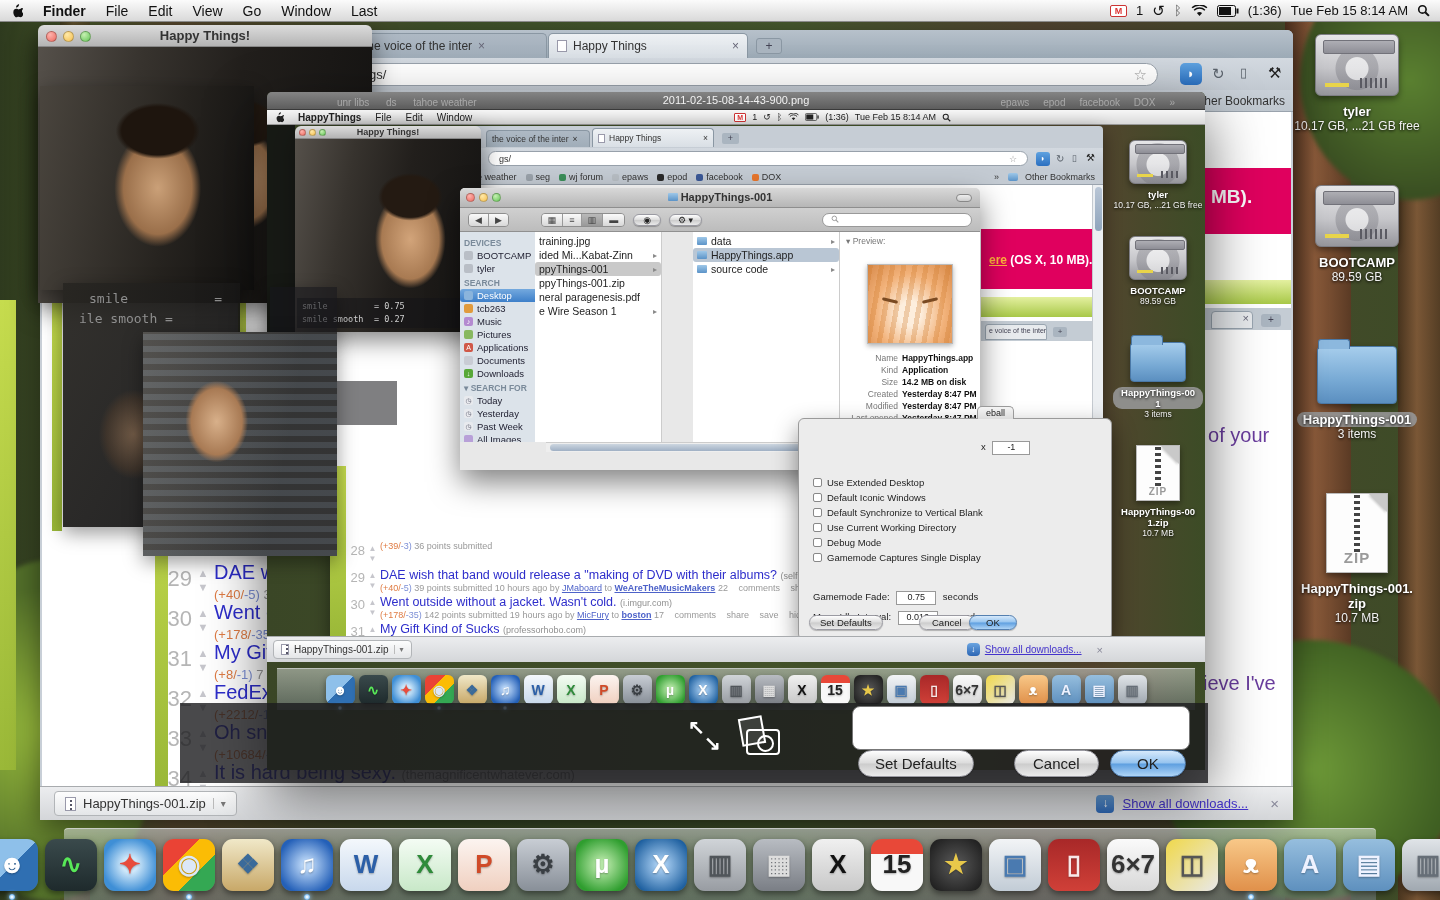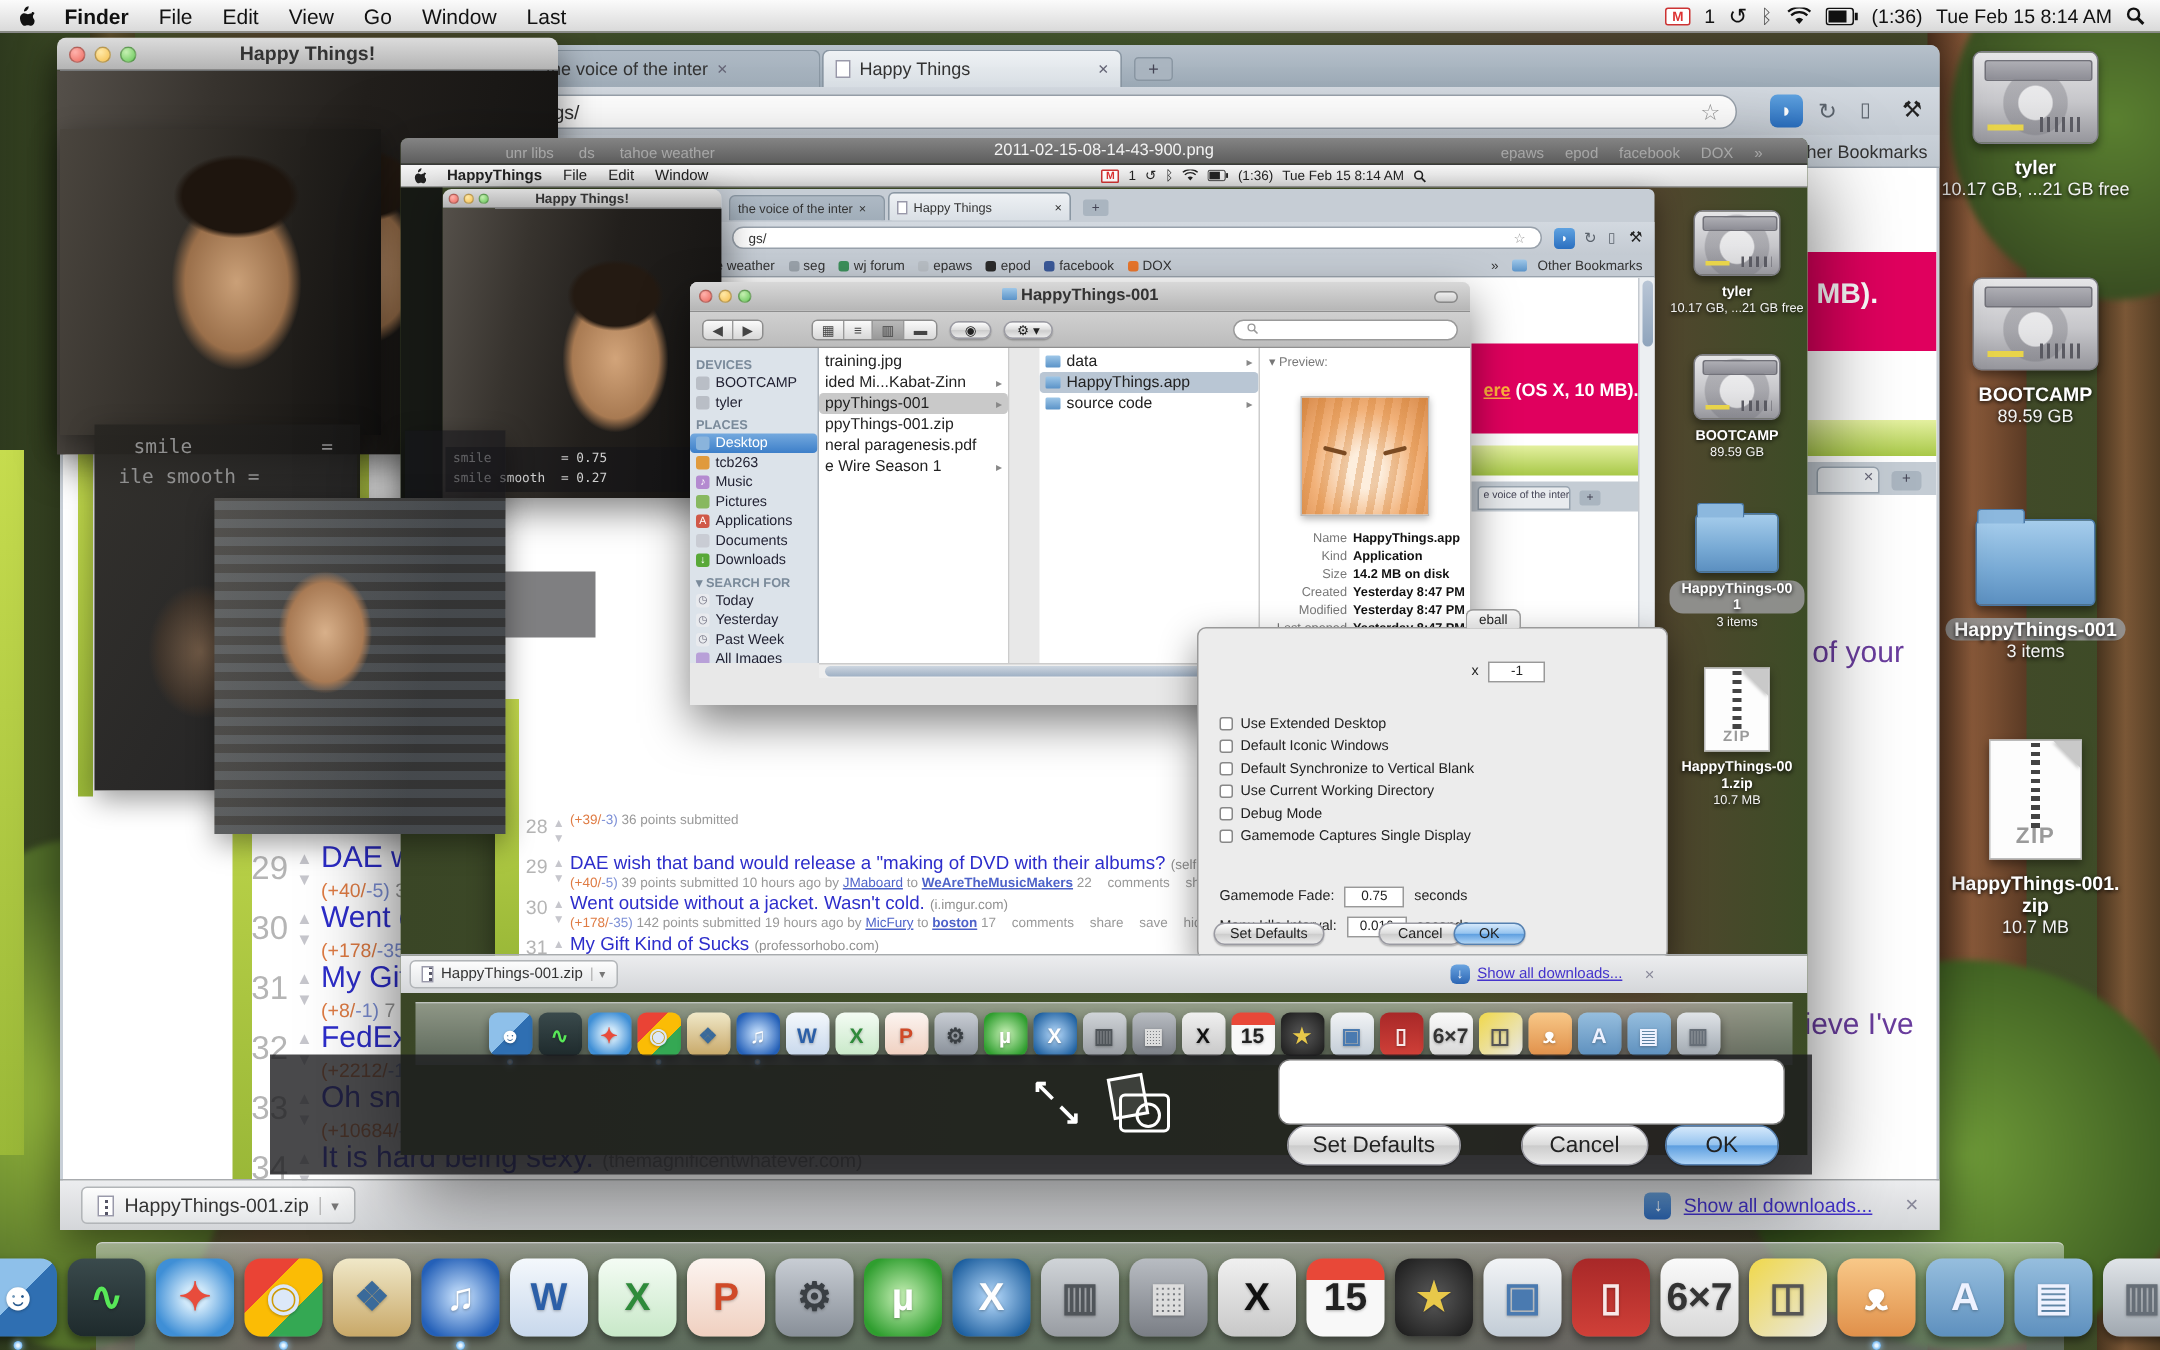"training.jpg" div.fcol { left: 86px -> 75px }
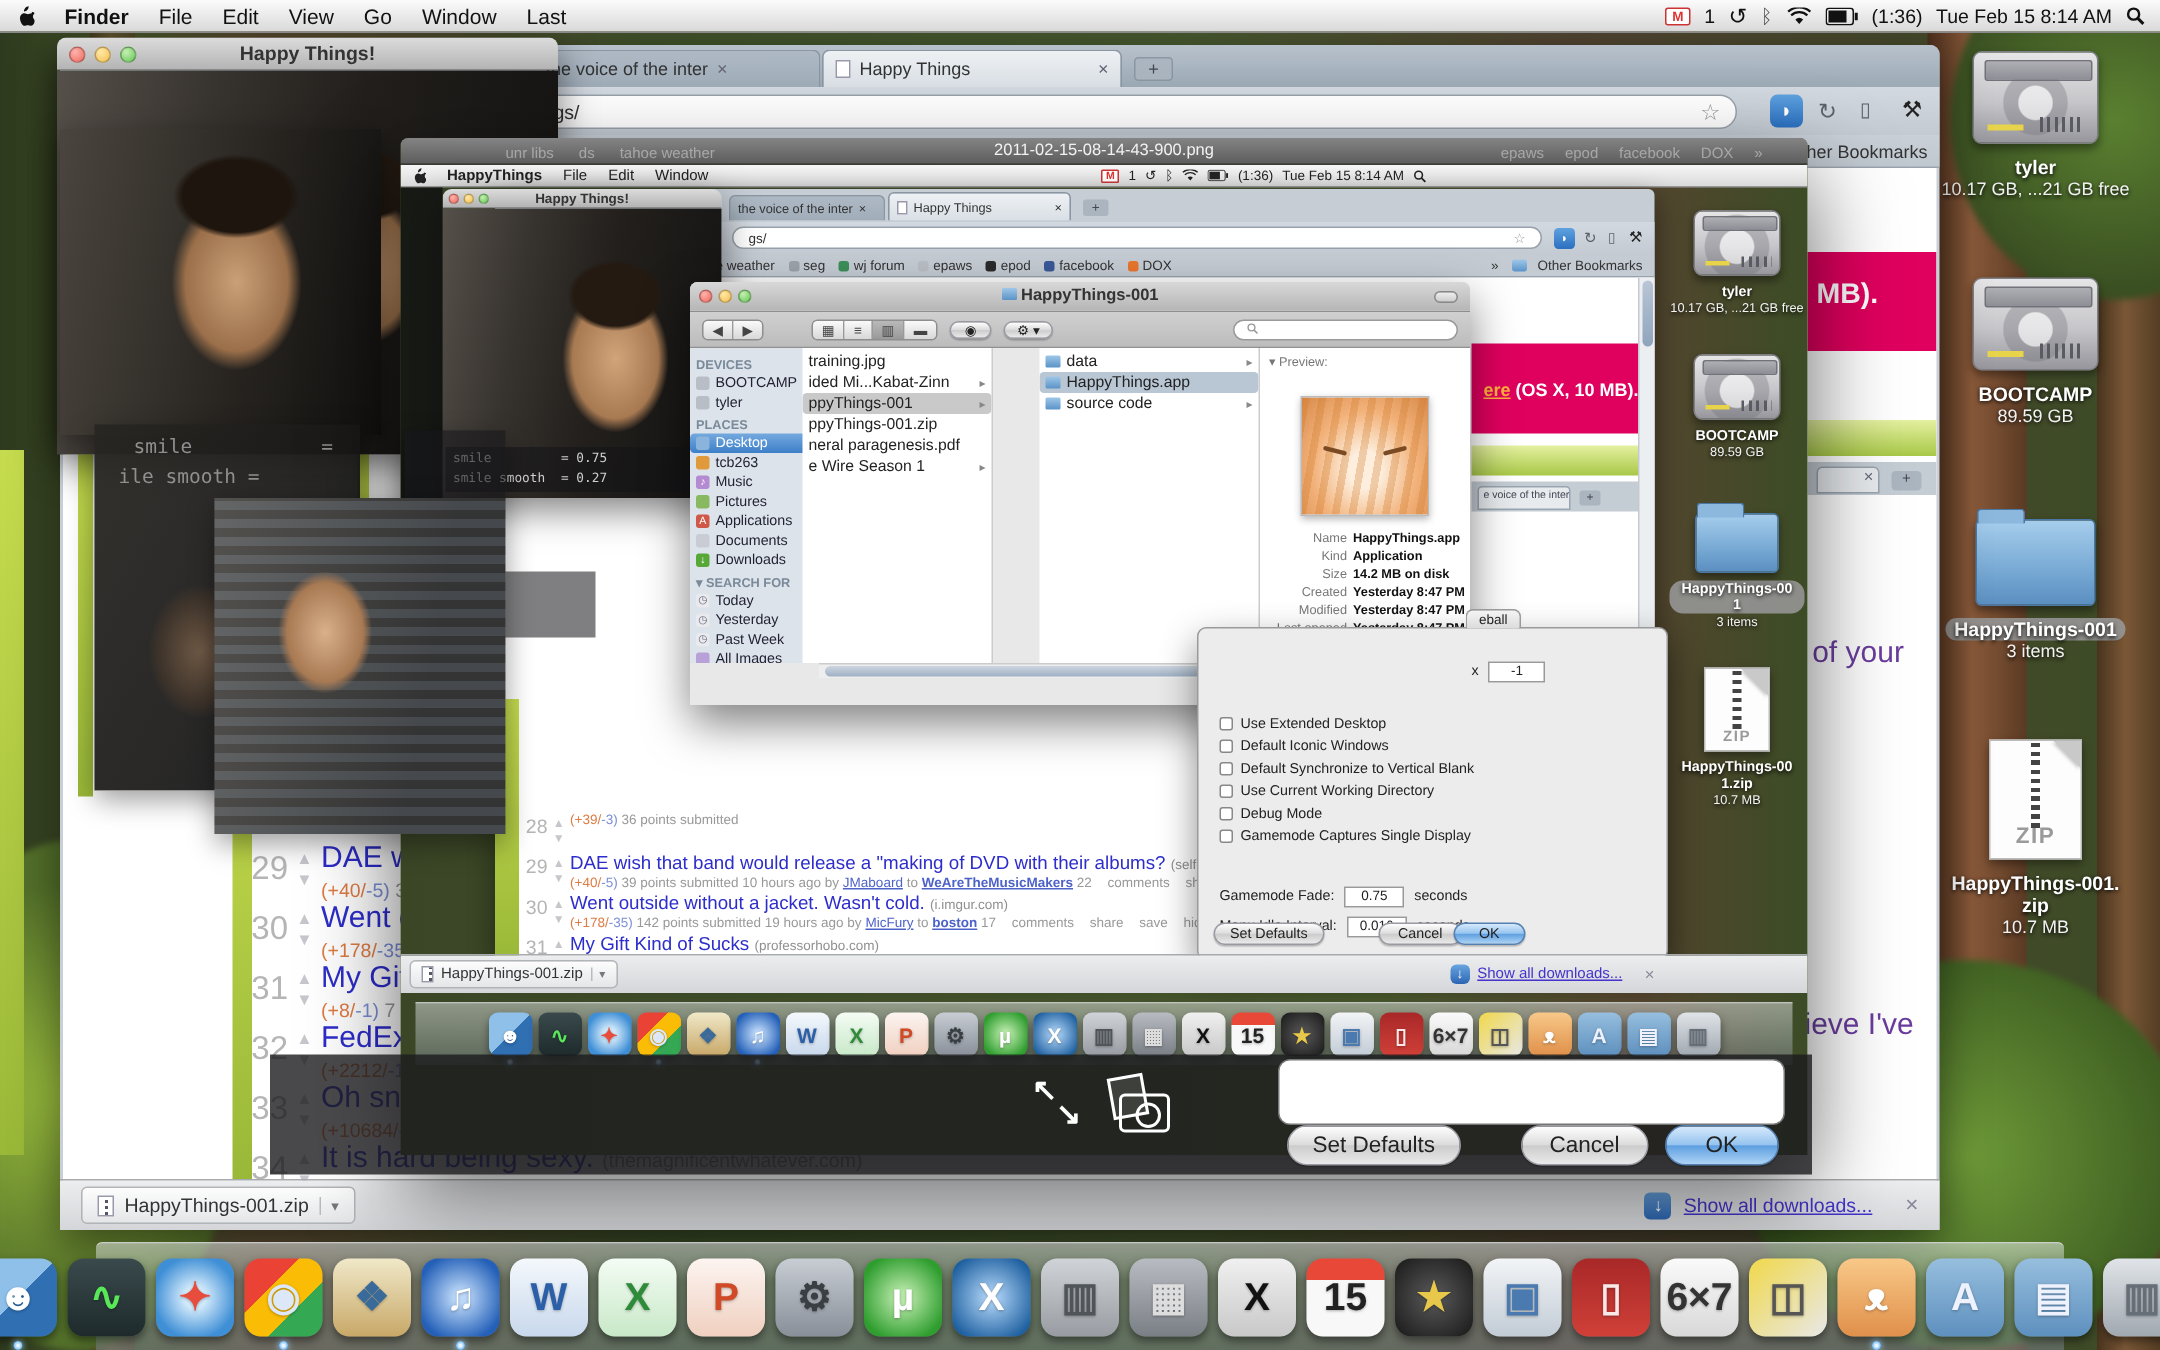"PLACES" div.sbh { text: PLACES -> SEARCH }
